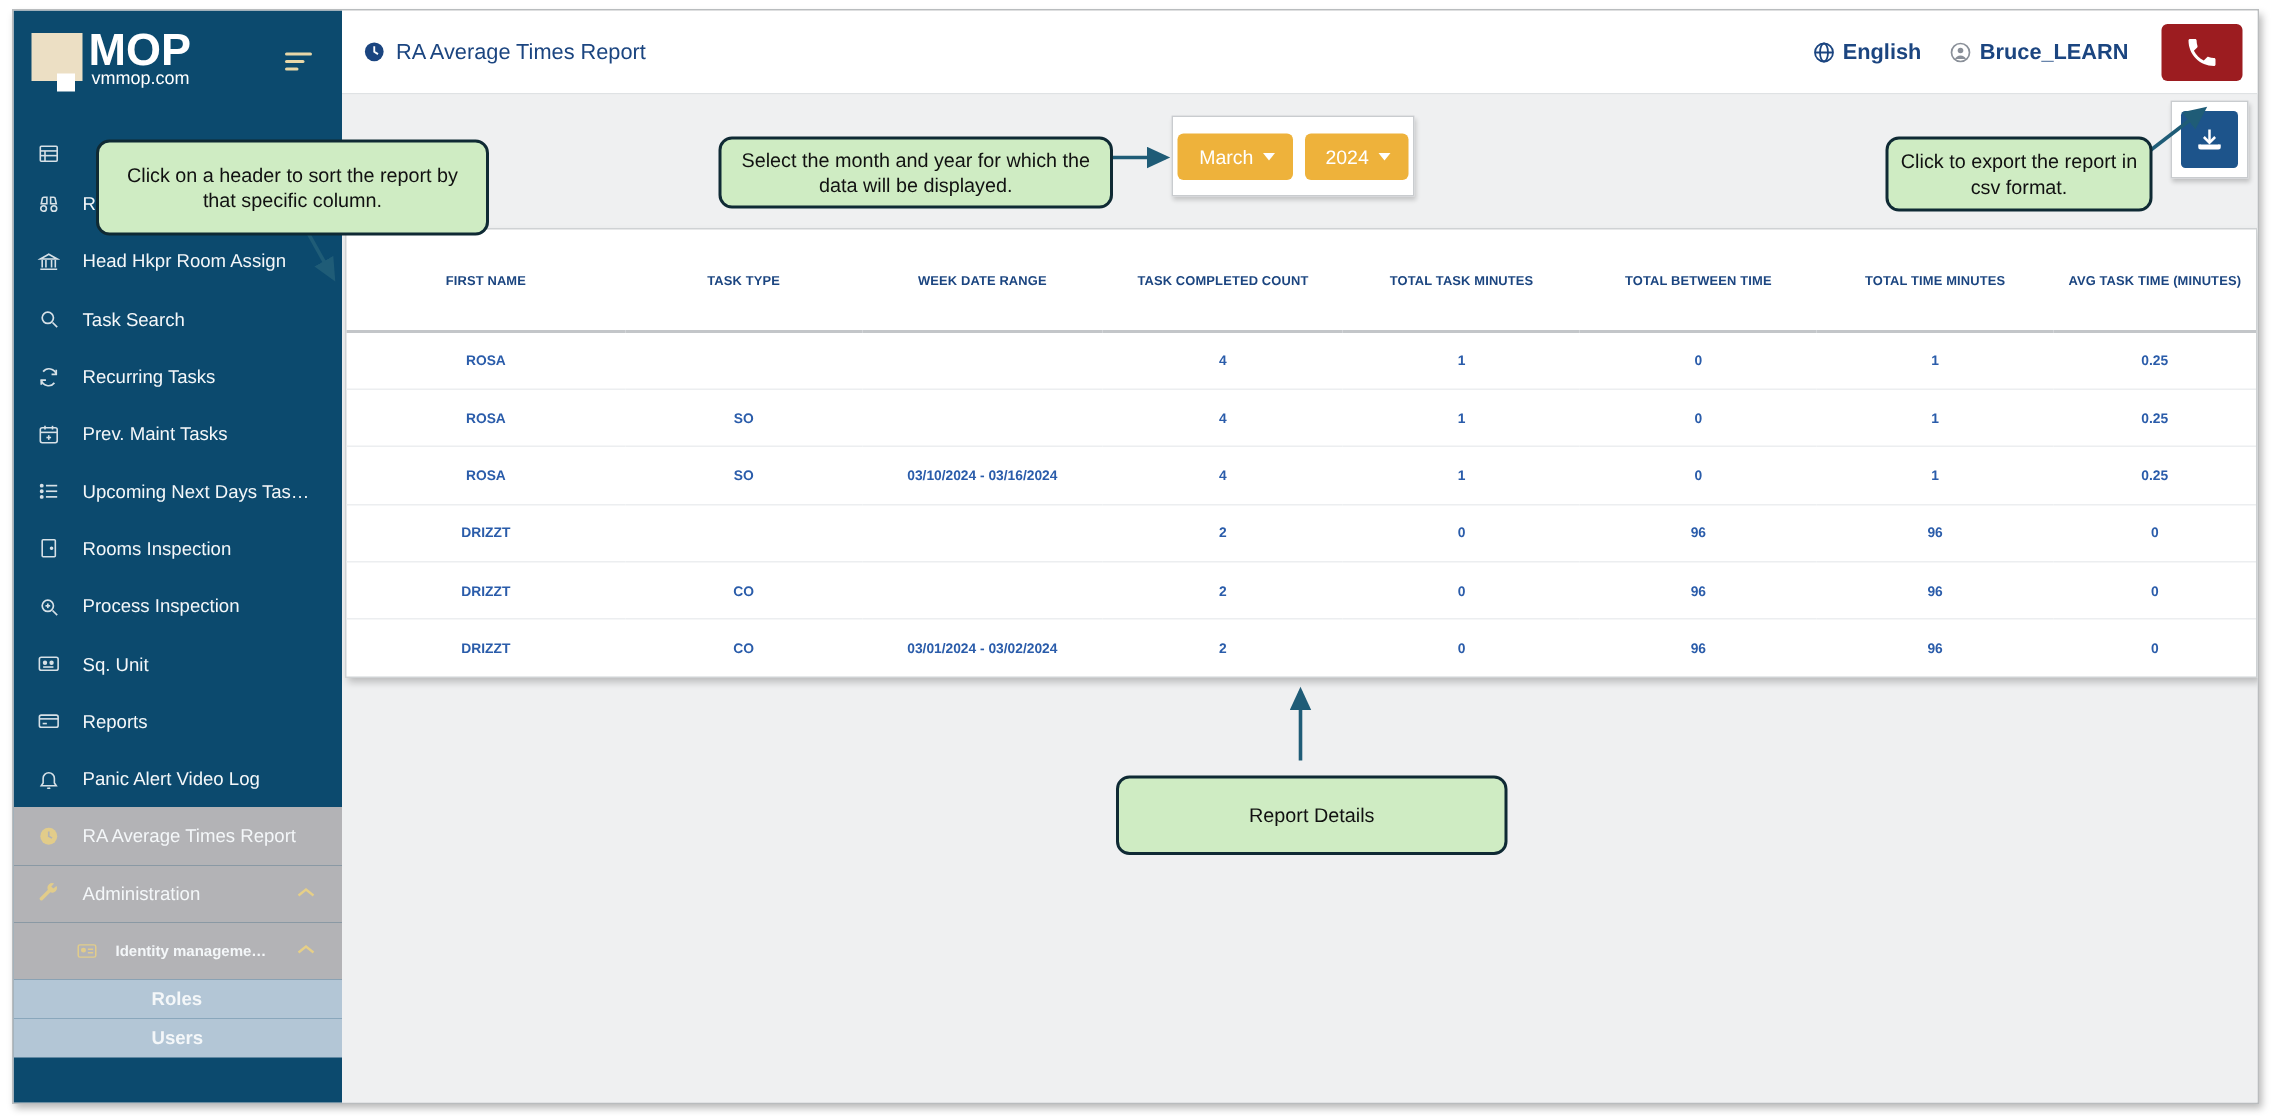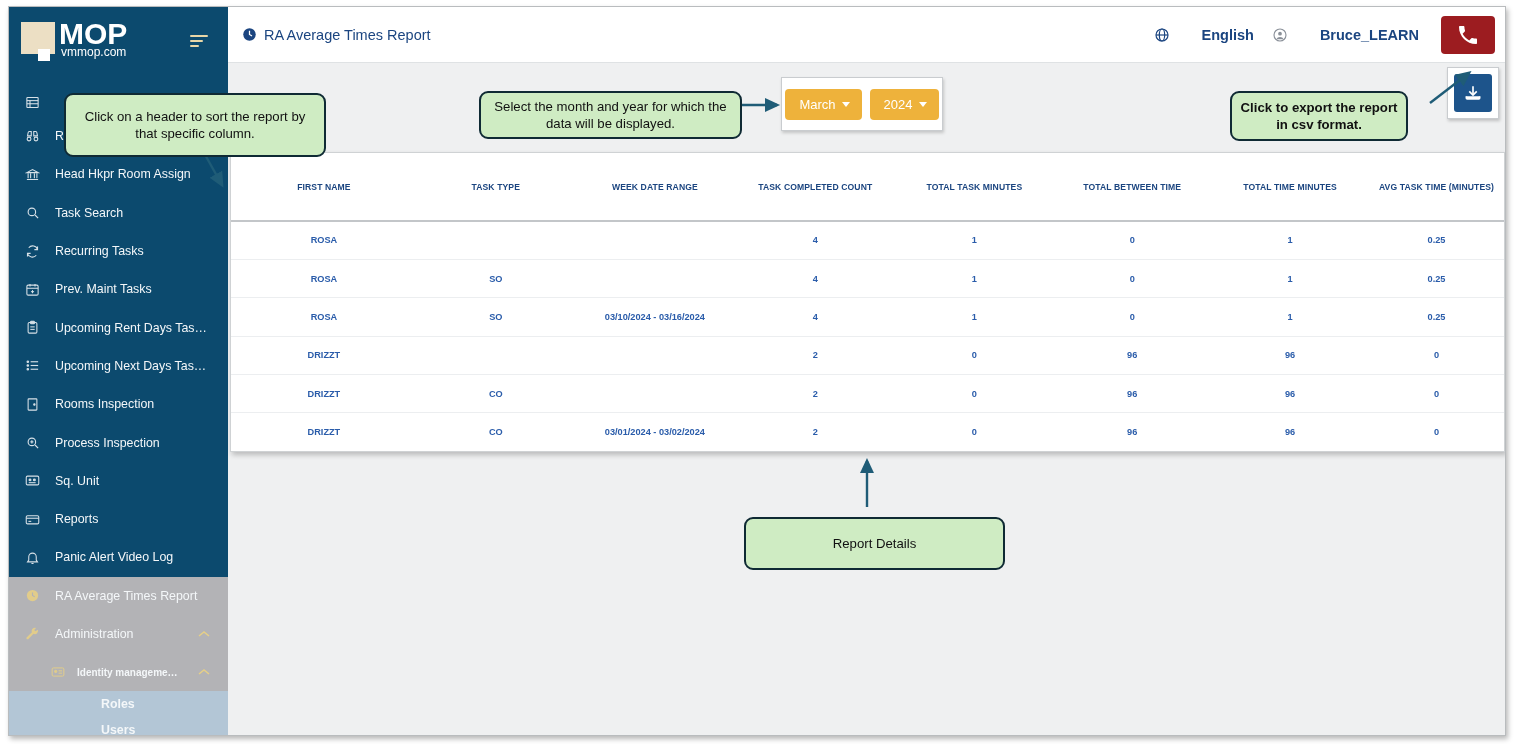"English" .topbar-right .tb-item { gap: 27px -> none }
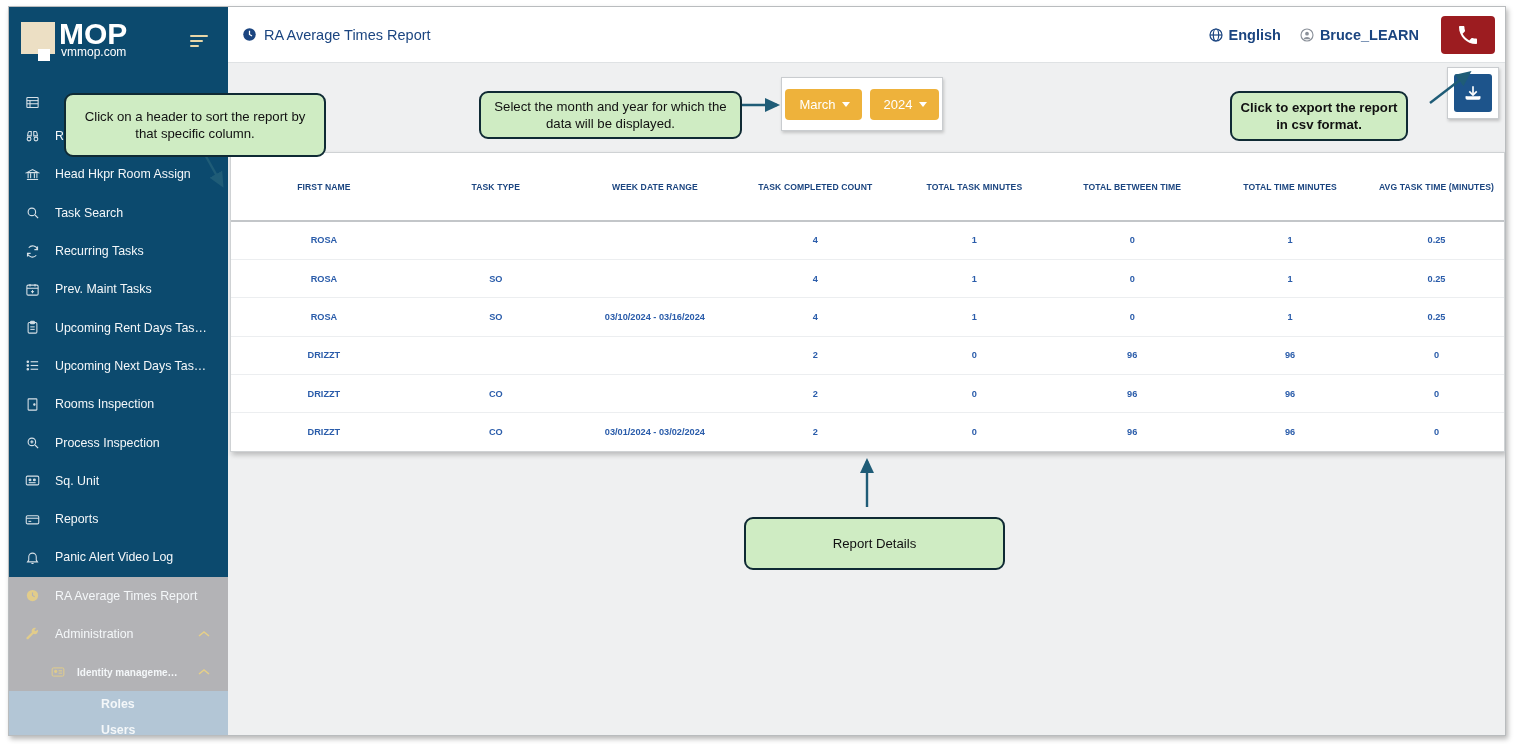"Click to export the report" #callout-export { font-weight: bold -> none; left: 1221px -> 1248px }
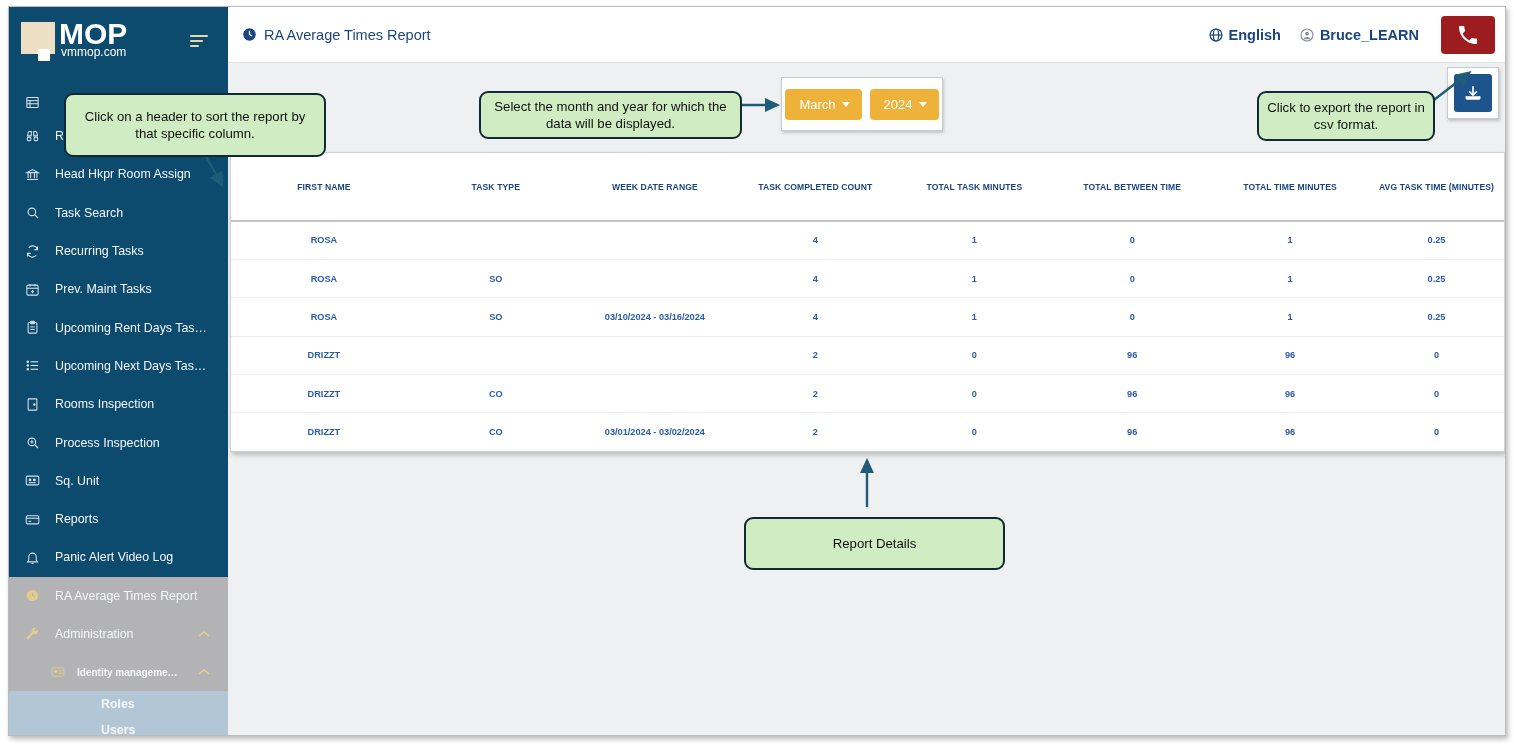"Upcoming Rent Days Tas…" div.nav-item { html: <div> <span> <svg> <rect></rect> <rect></rect> <line></line> <line></line> </svg> </span> <span>Upcoming Rent Days Tas…</span> </div> -> none }
